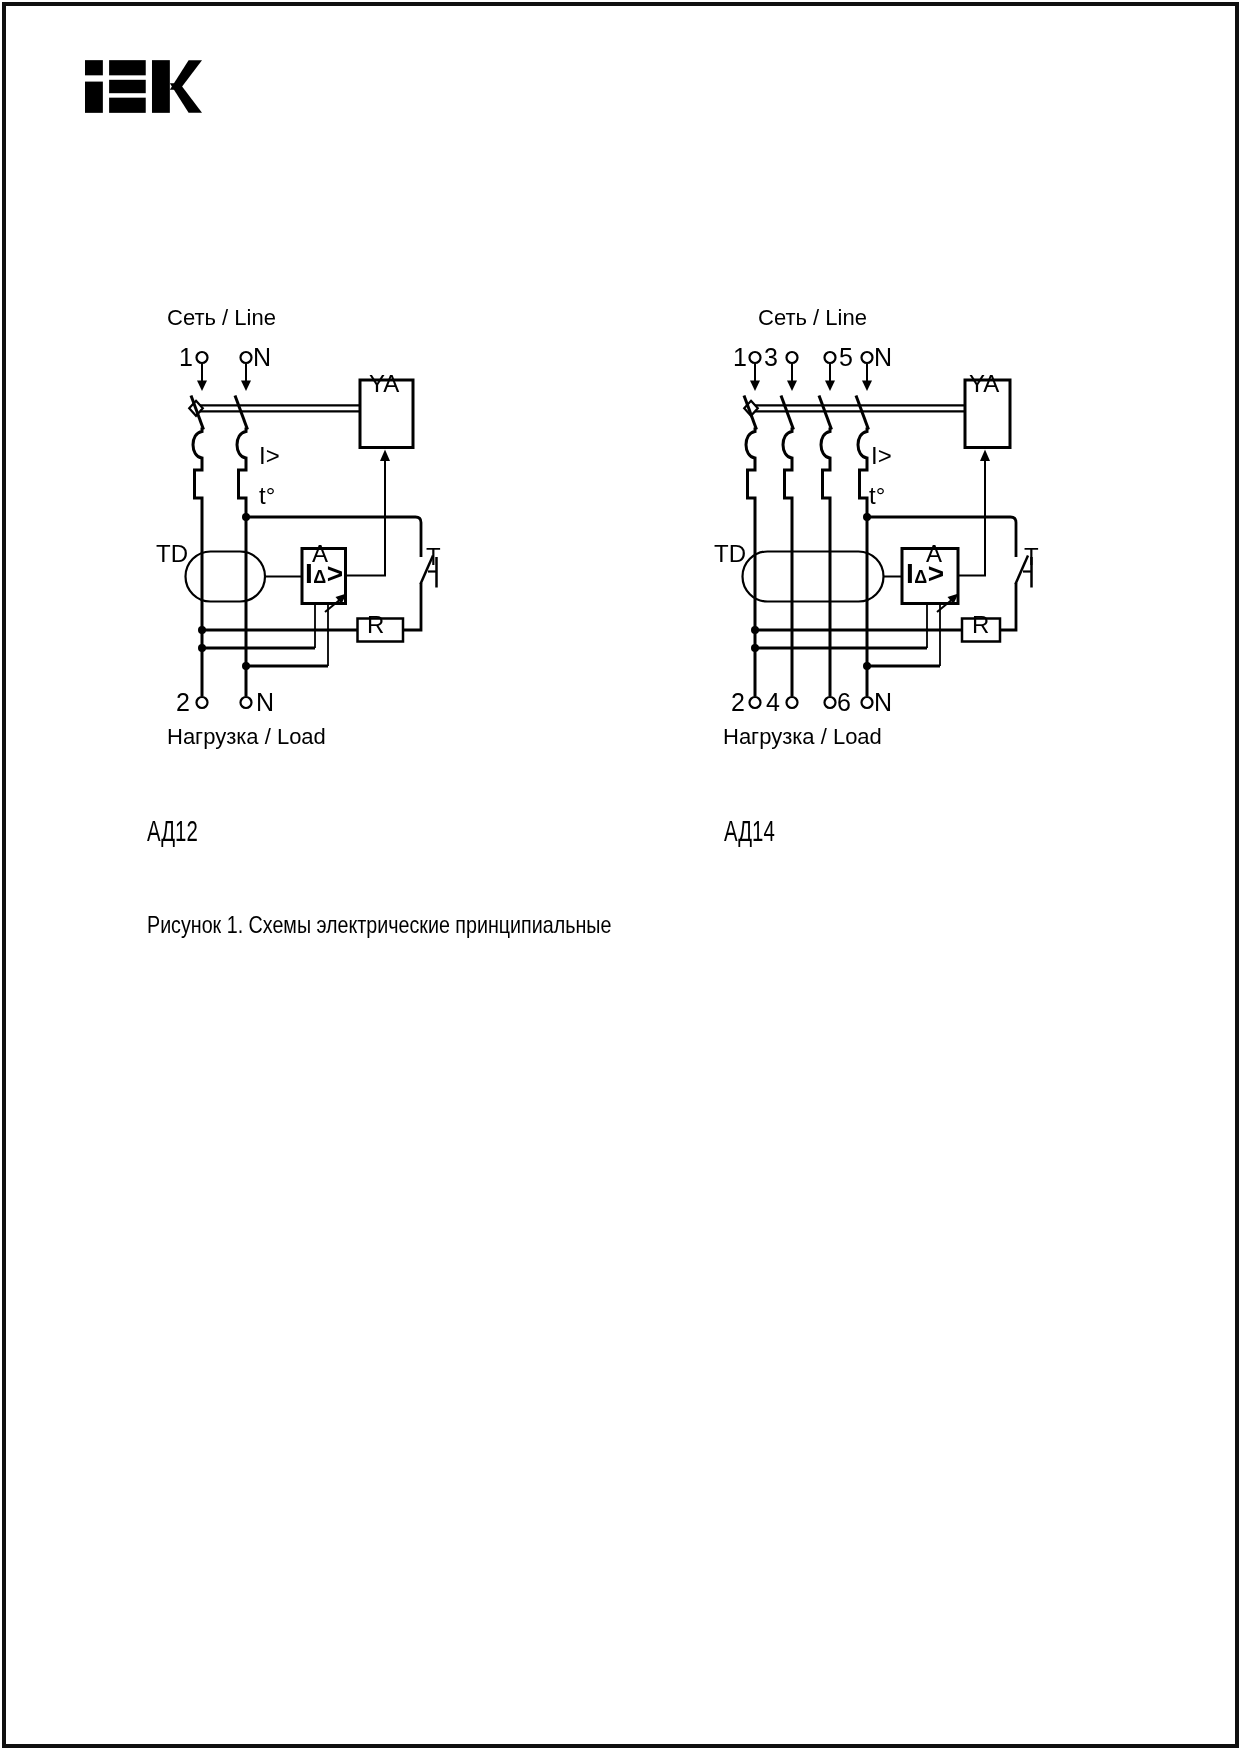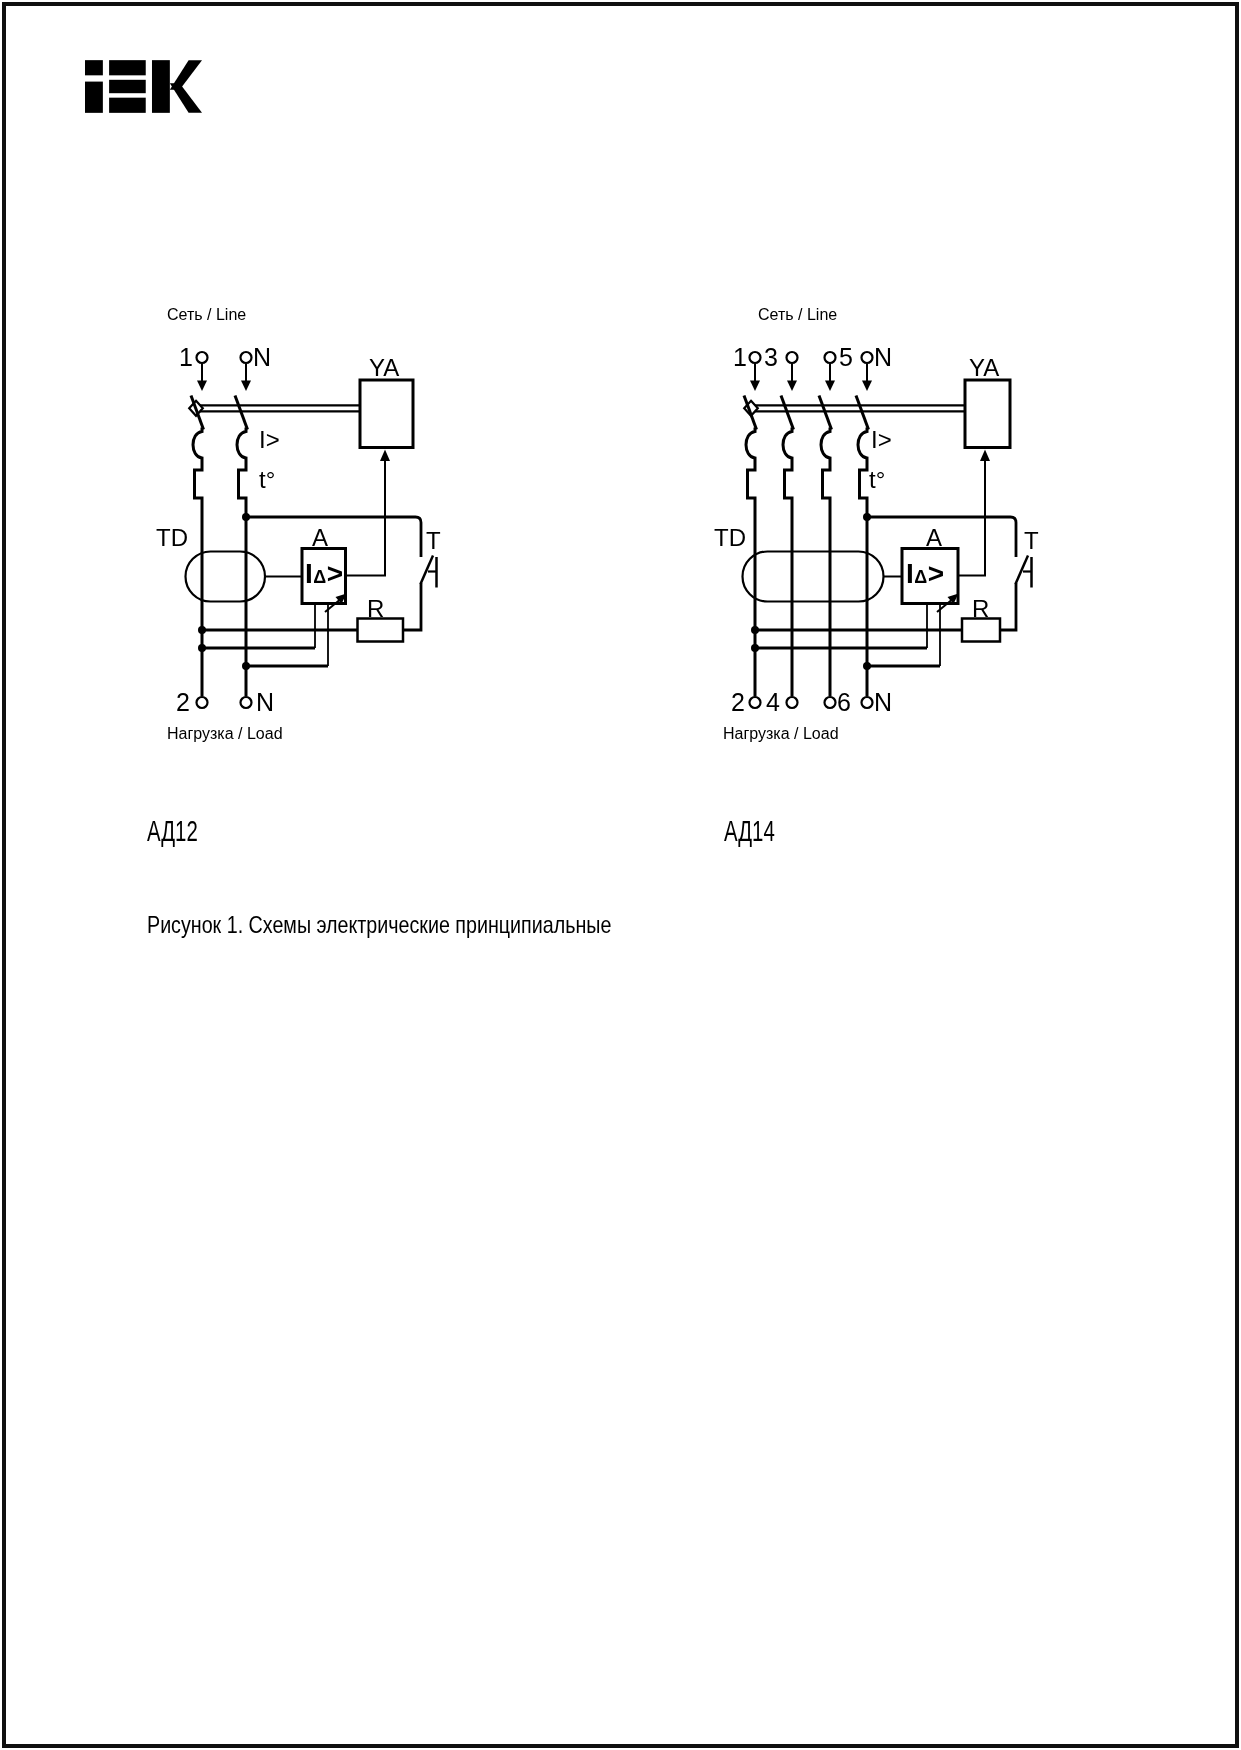"Сеть / Line" .fs22 { font-size: 16px -> 22px }
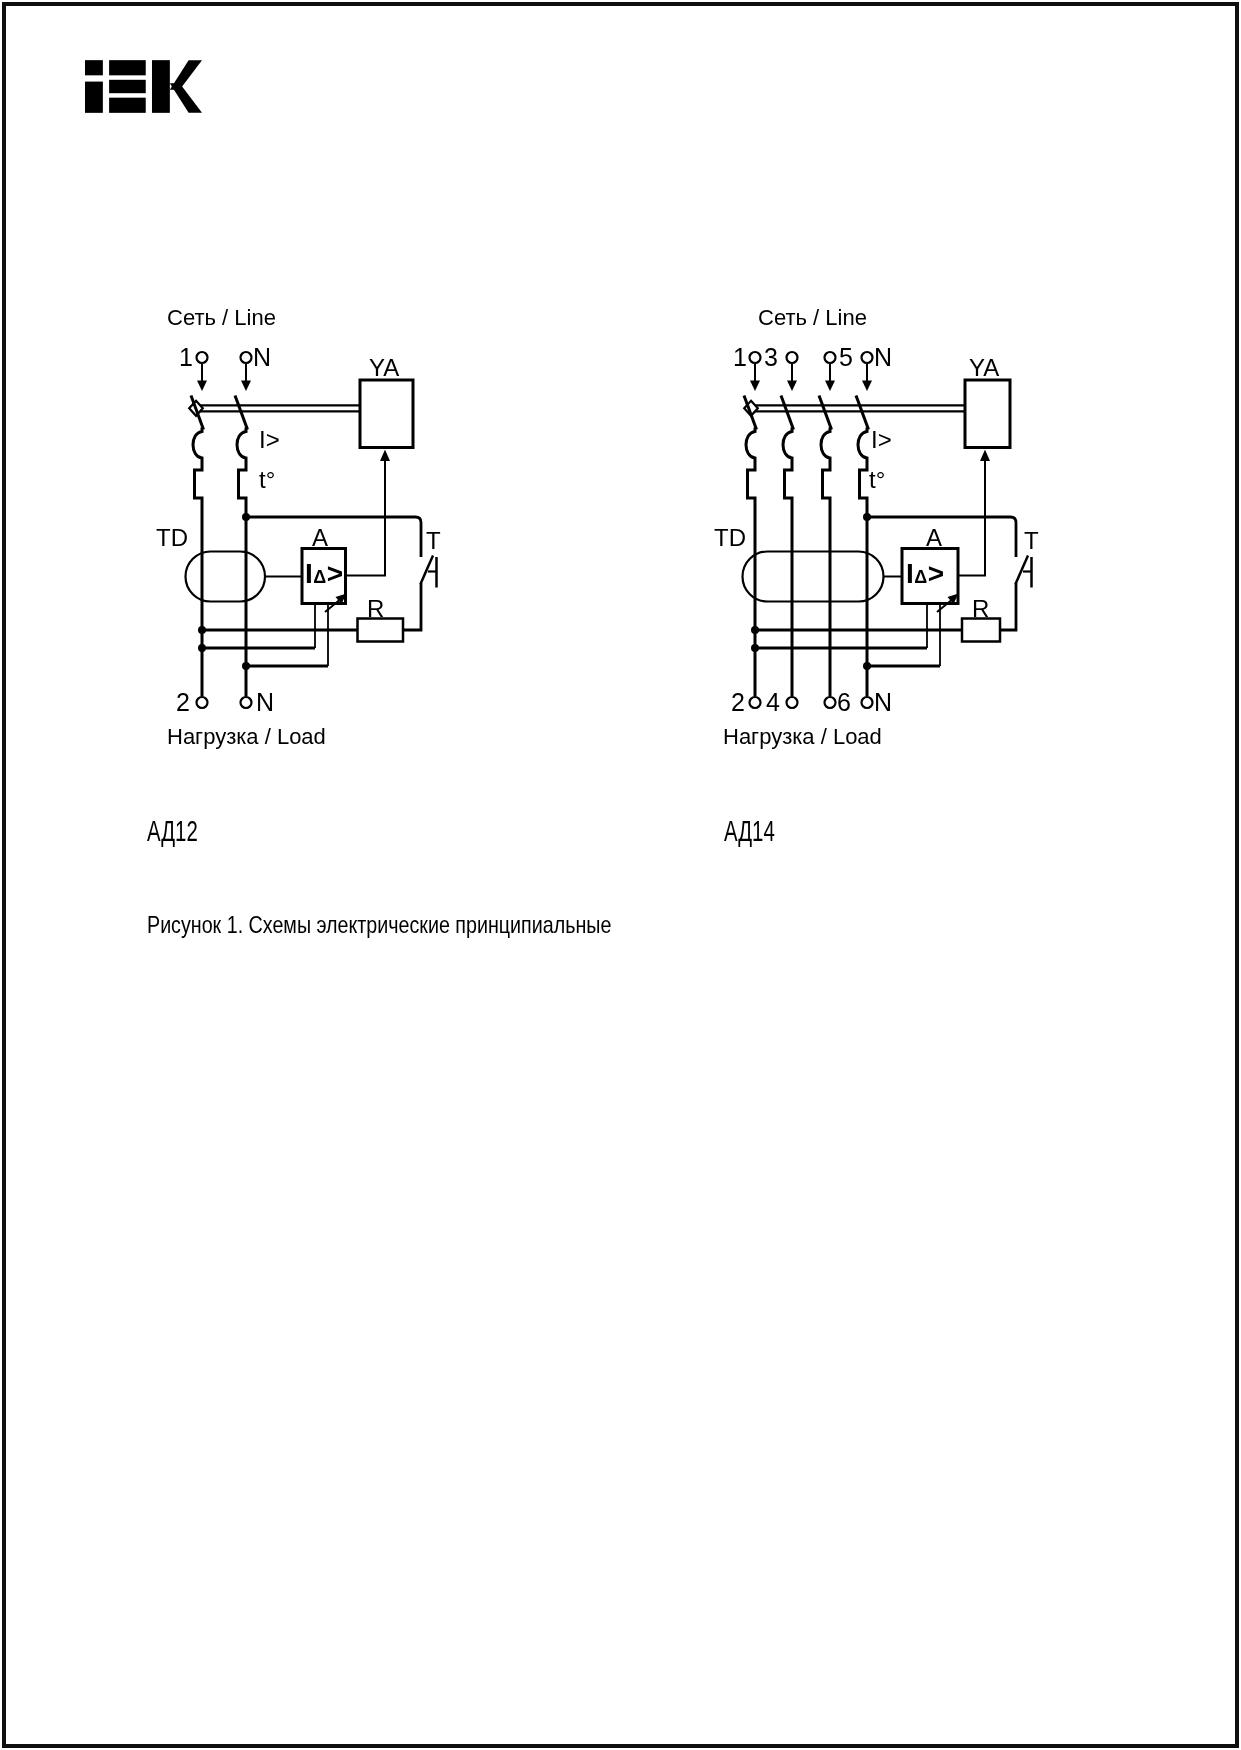"YA" .fs24 { margin-top: none -> 16px }
